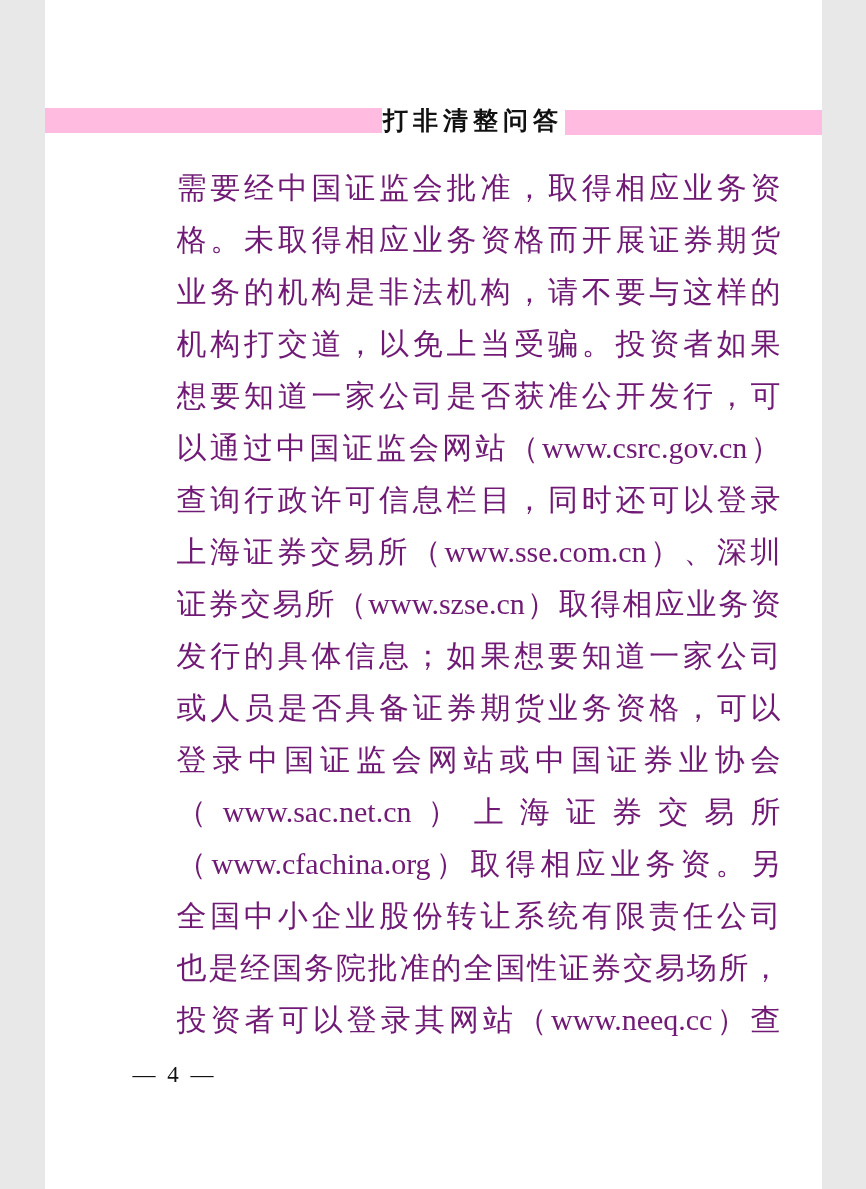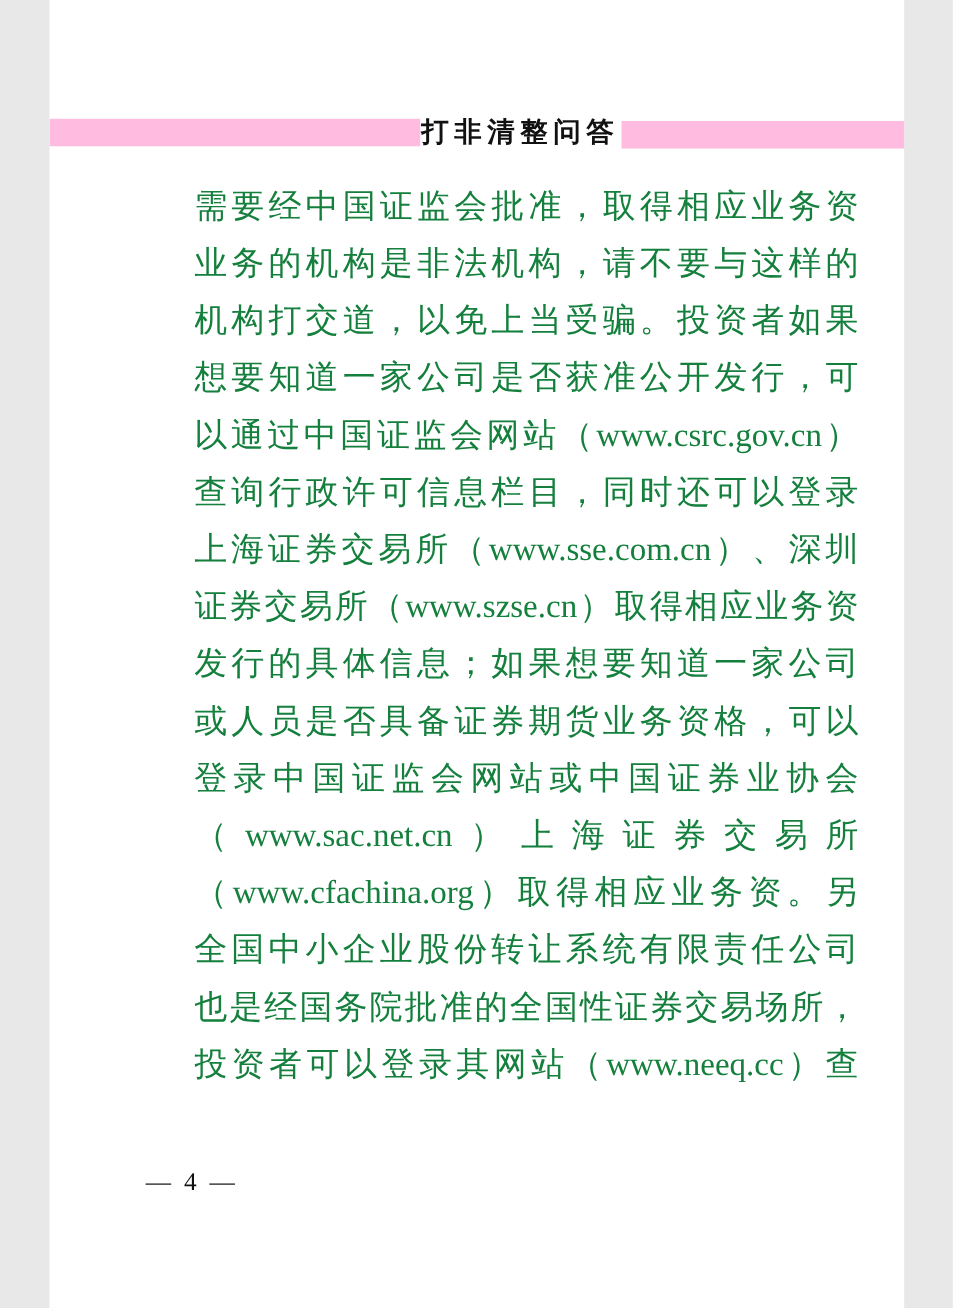"需要经中国证监会批准，取得相应业务资" .body-text { color: #15803d -> #701a75 }
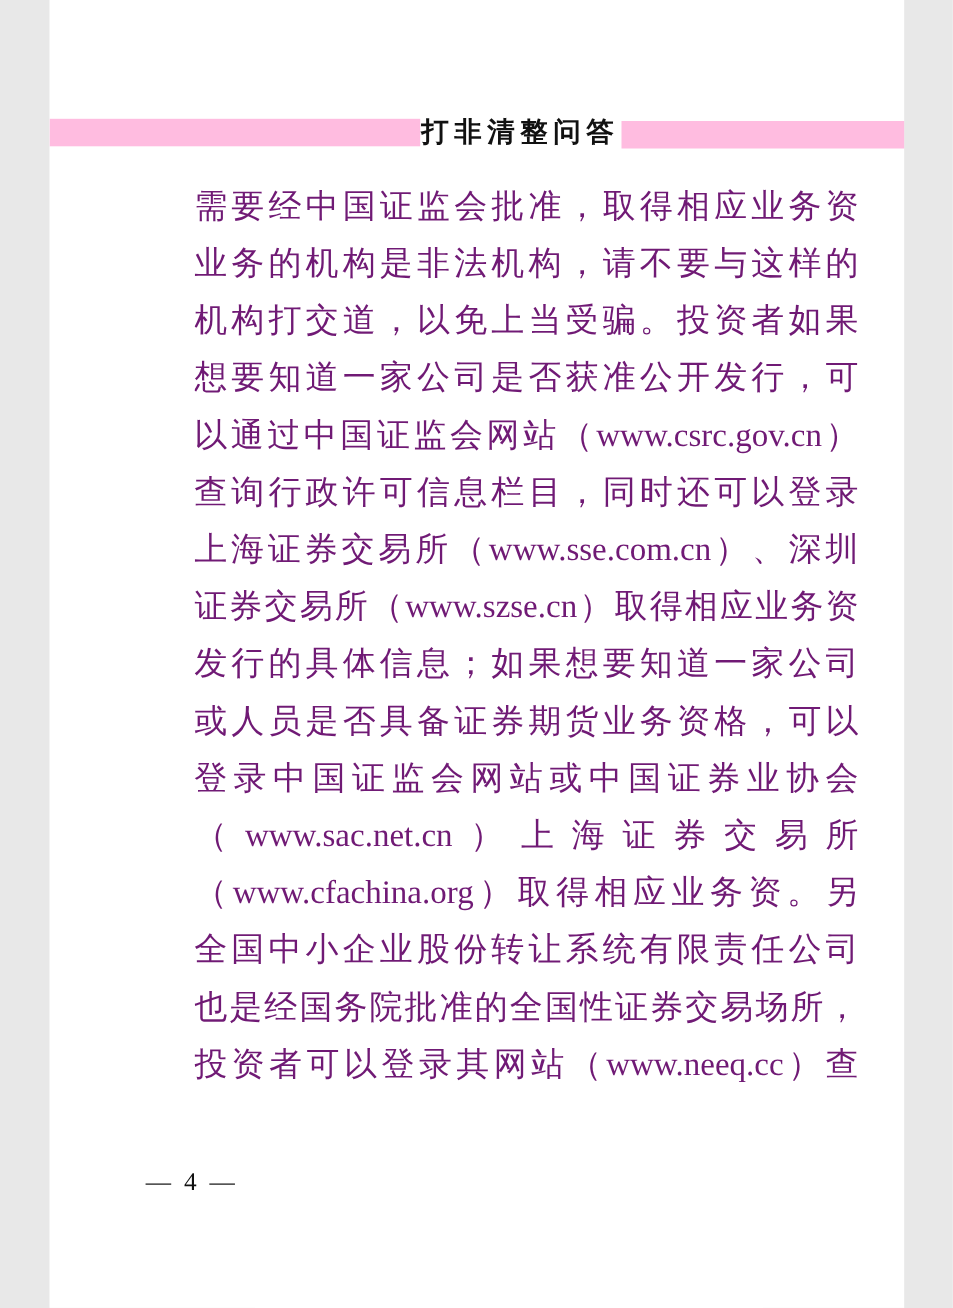"格。未取得相应业务资格而开展证券期货" div.line { html: none -> <div>格。未取得相应业务资格而开展证券期货</div> }
